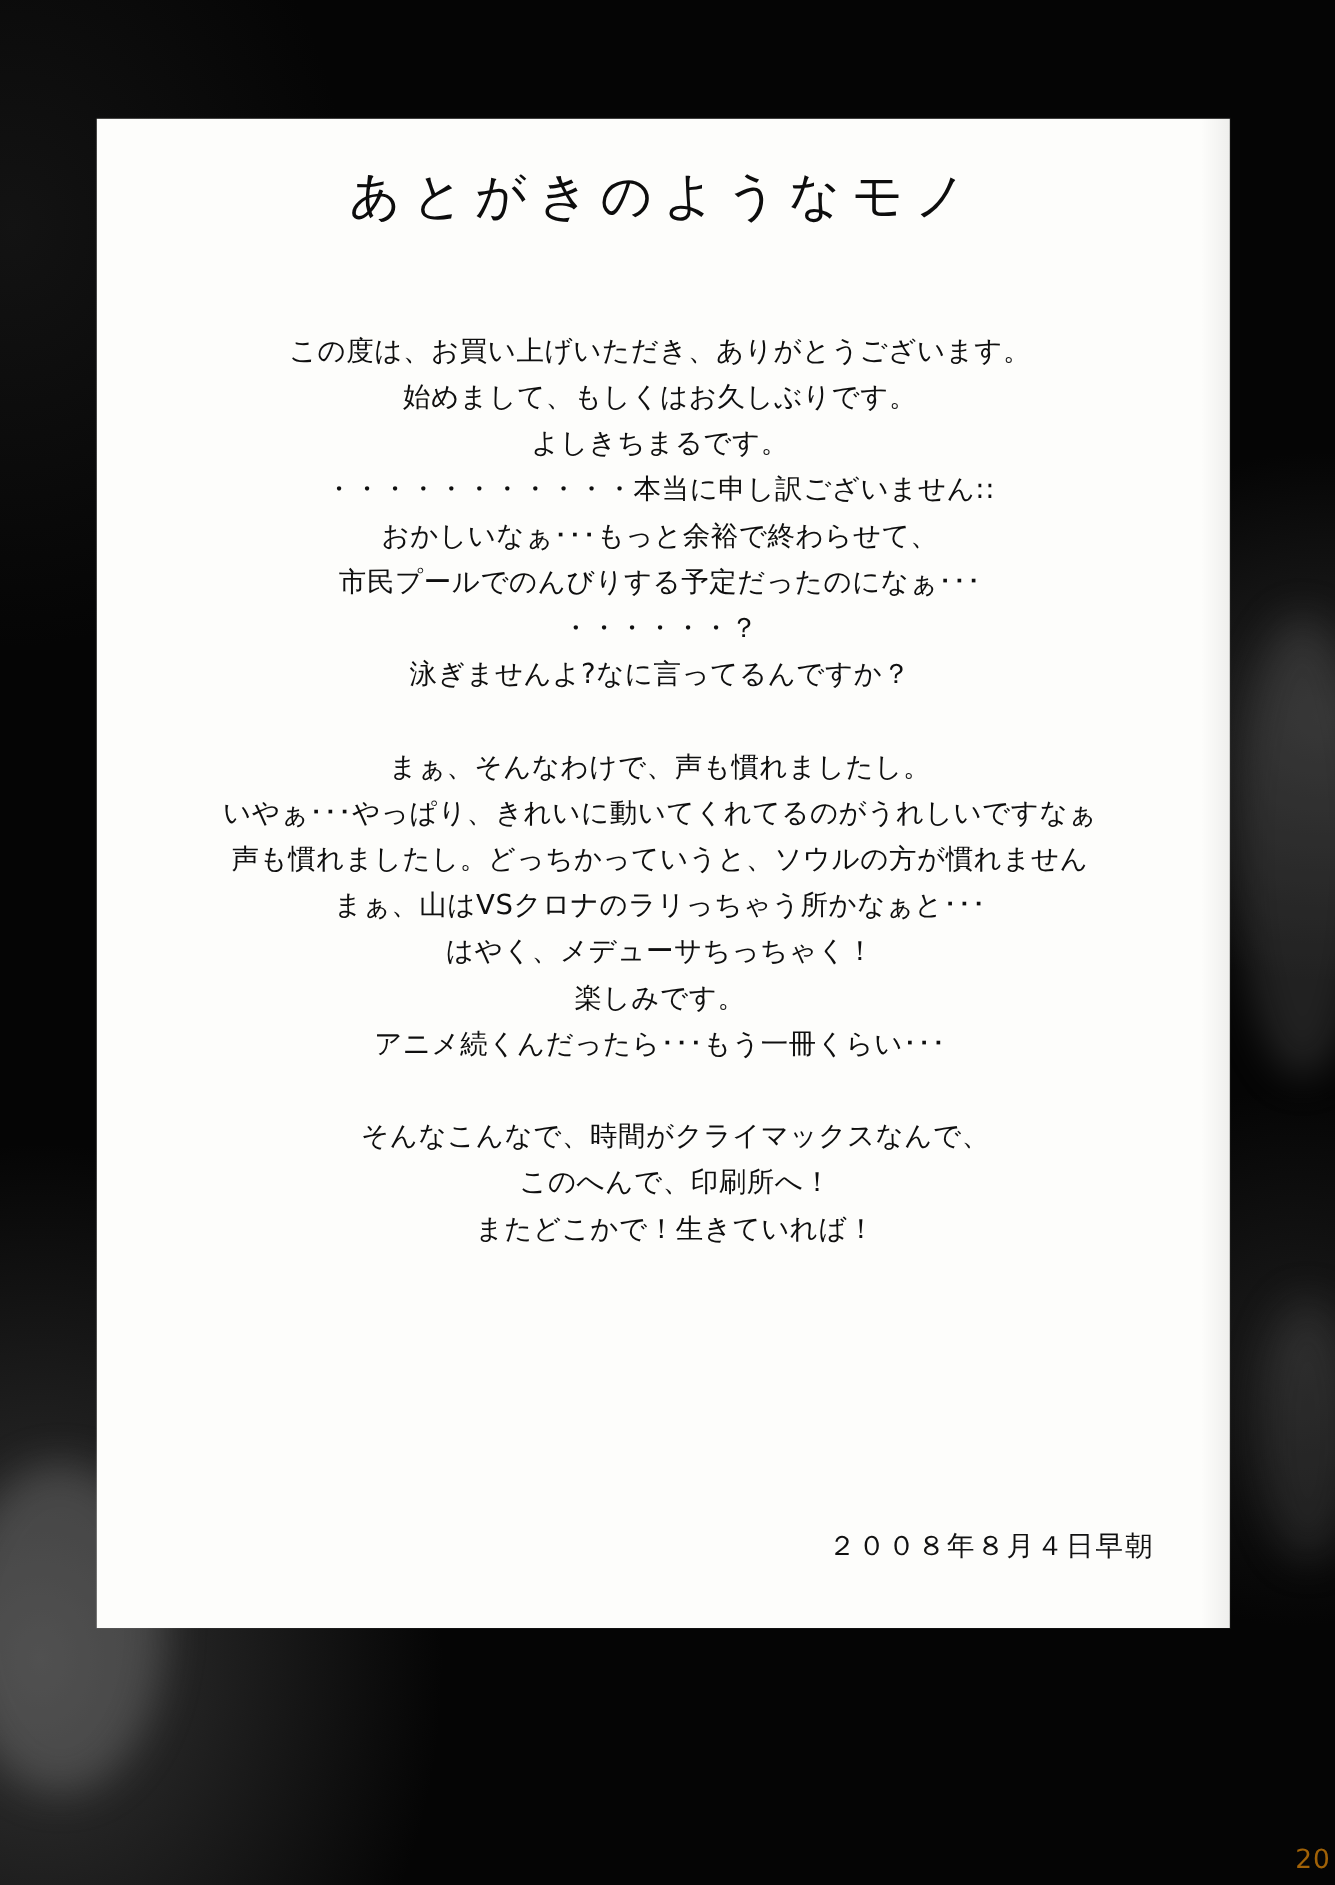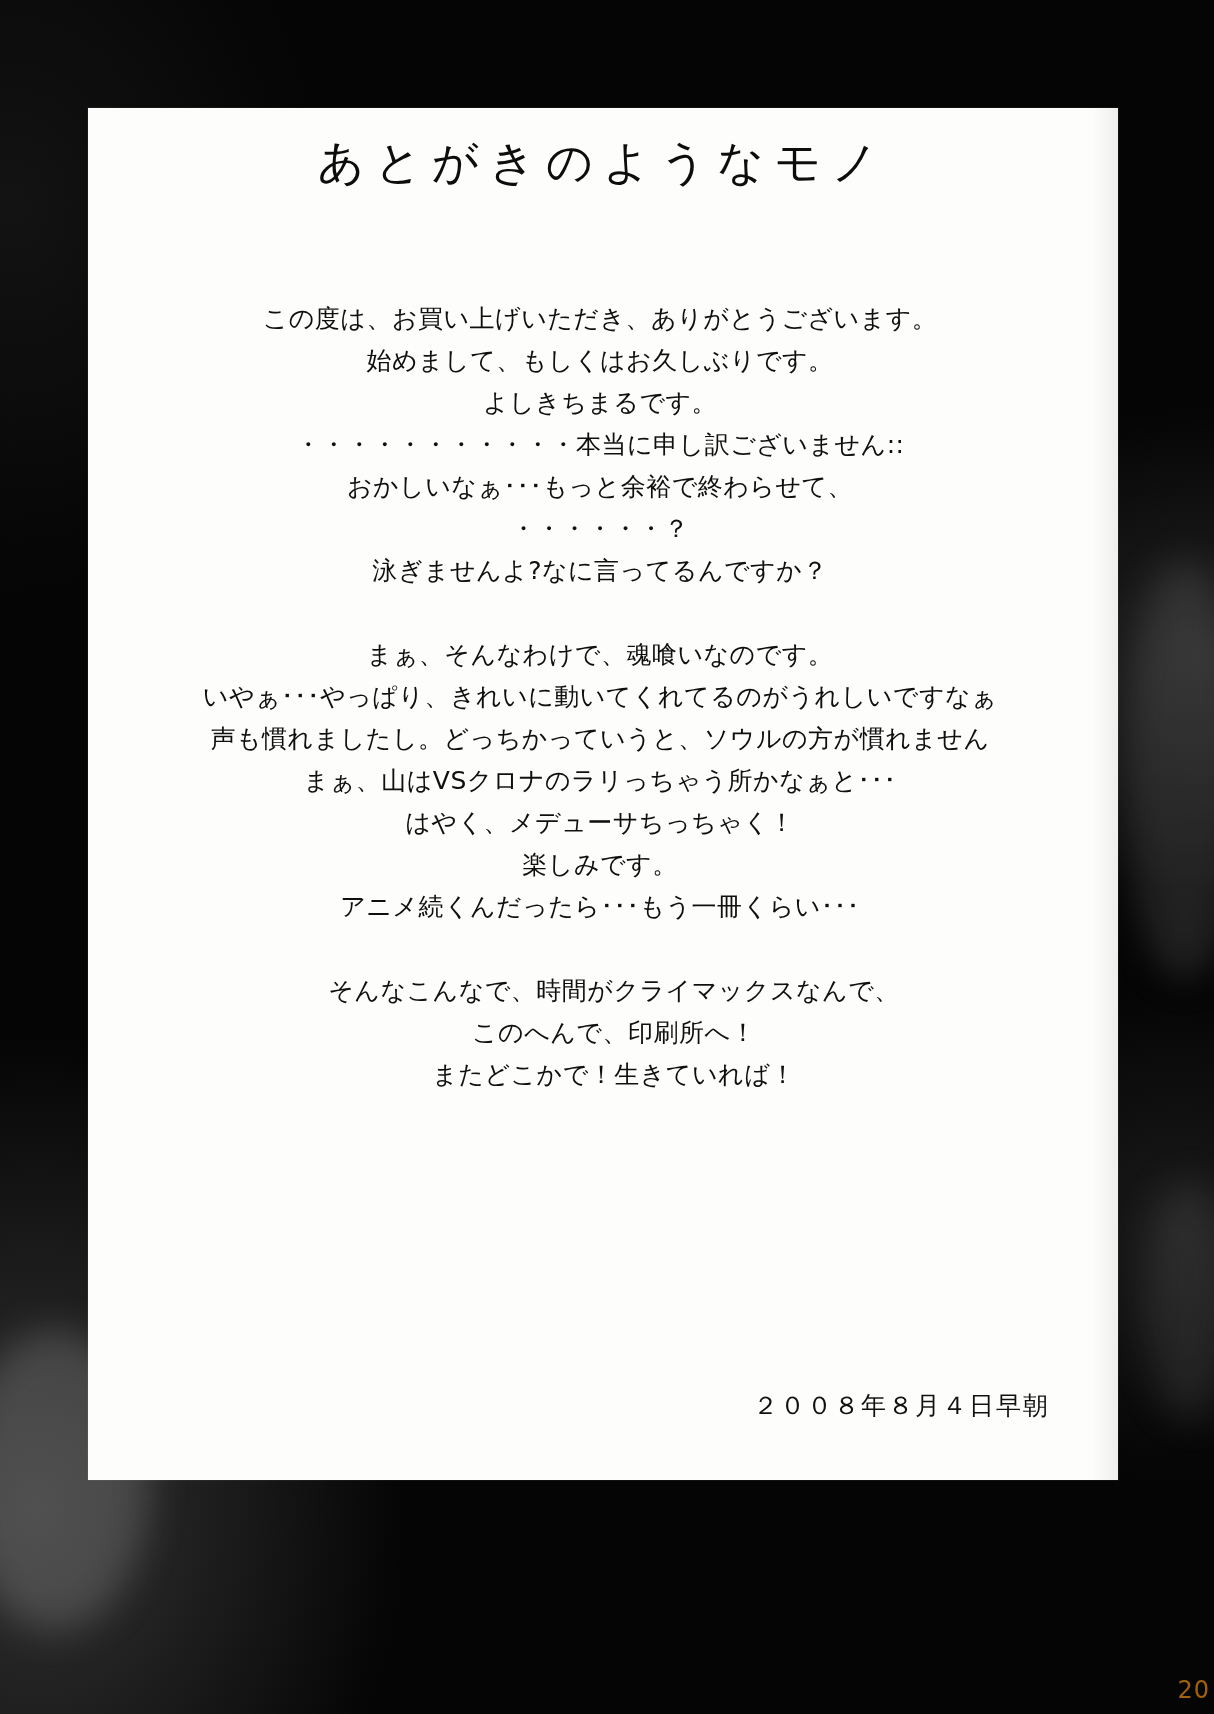"あとがきのようなモノ" #afterword-title { top: 24px -> 40px }
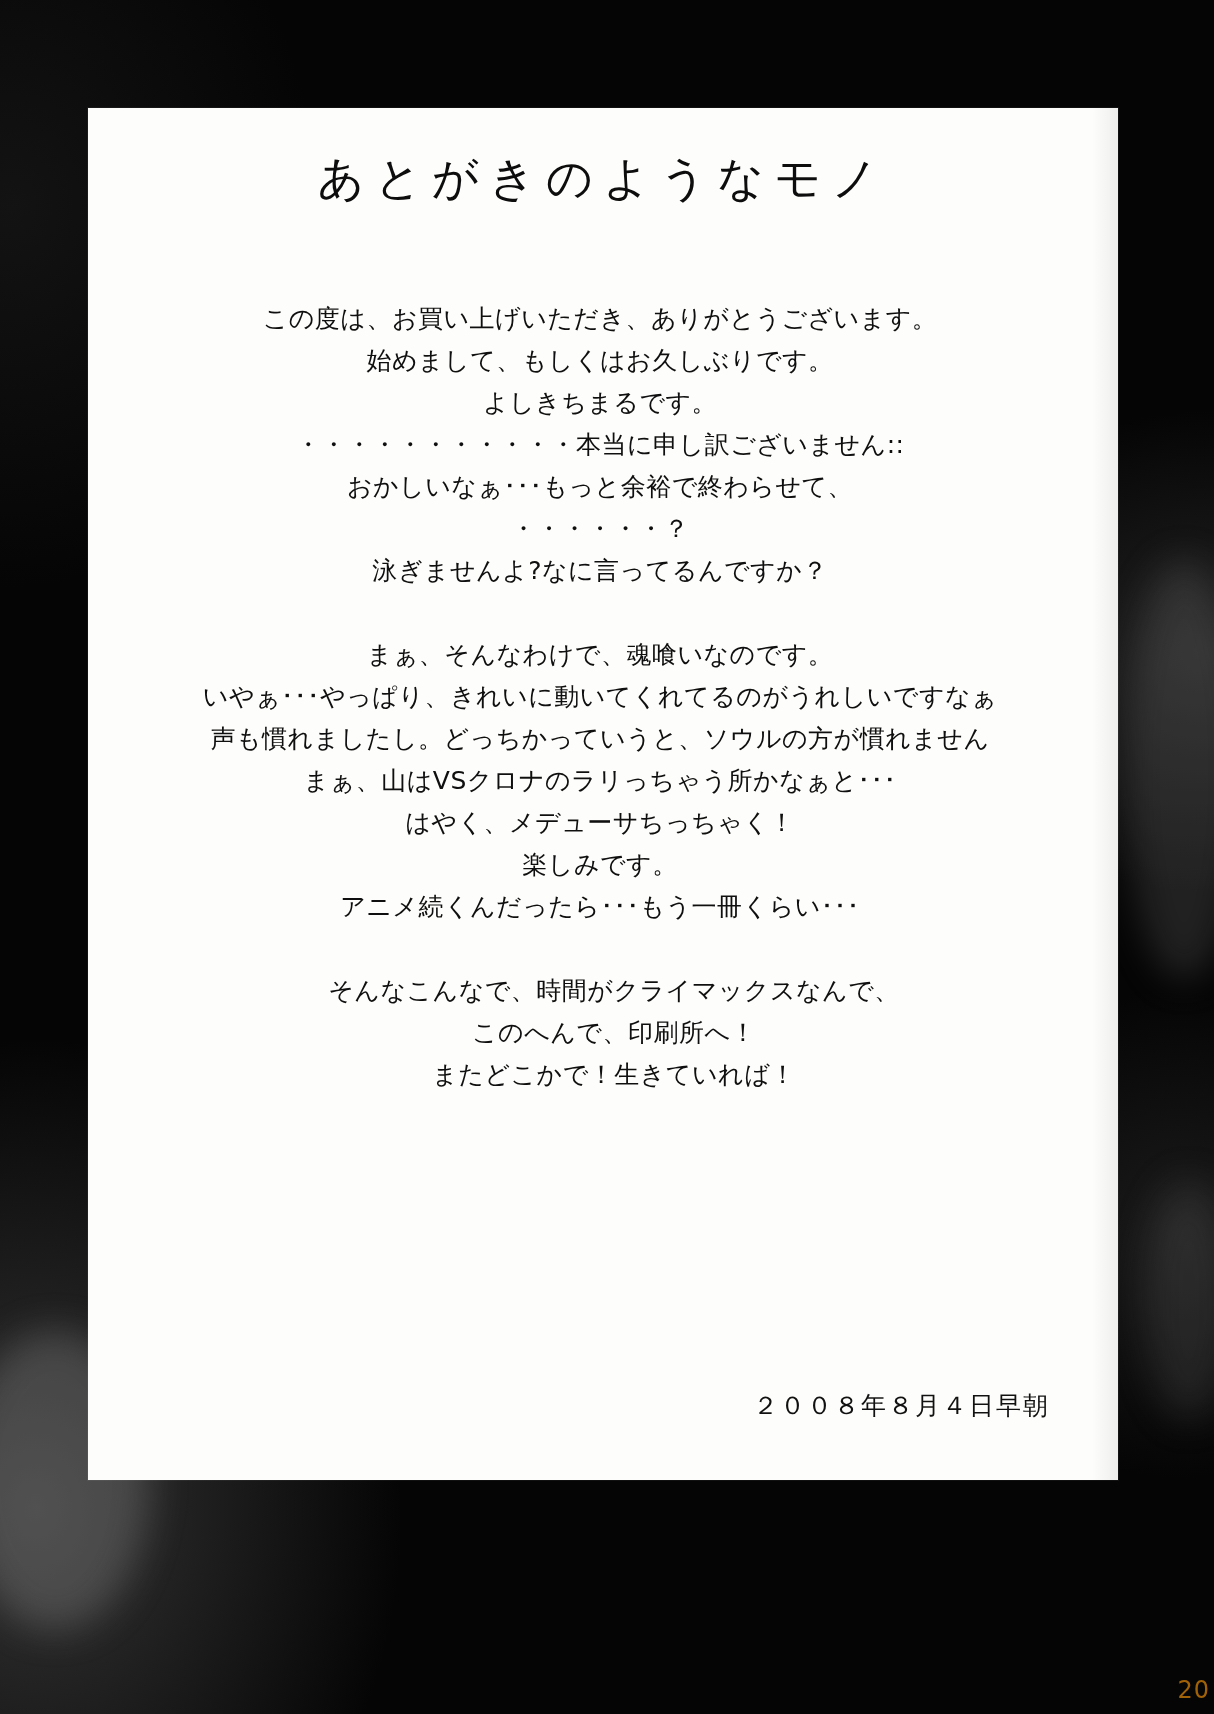"市民プールでのんびりする予定だったのになぁ･･･" div.line { html: none -> <div>市民プールでのんびりする予定だったのになぁ･･･</div> }
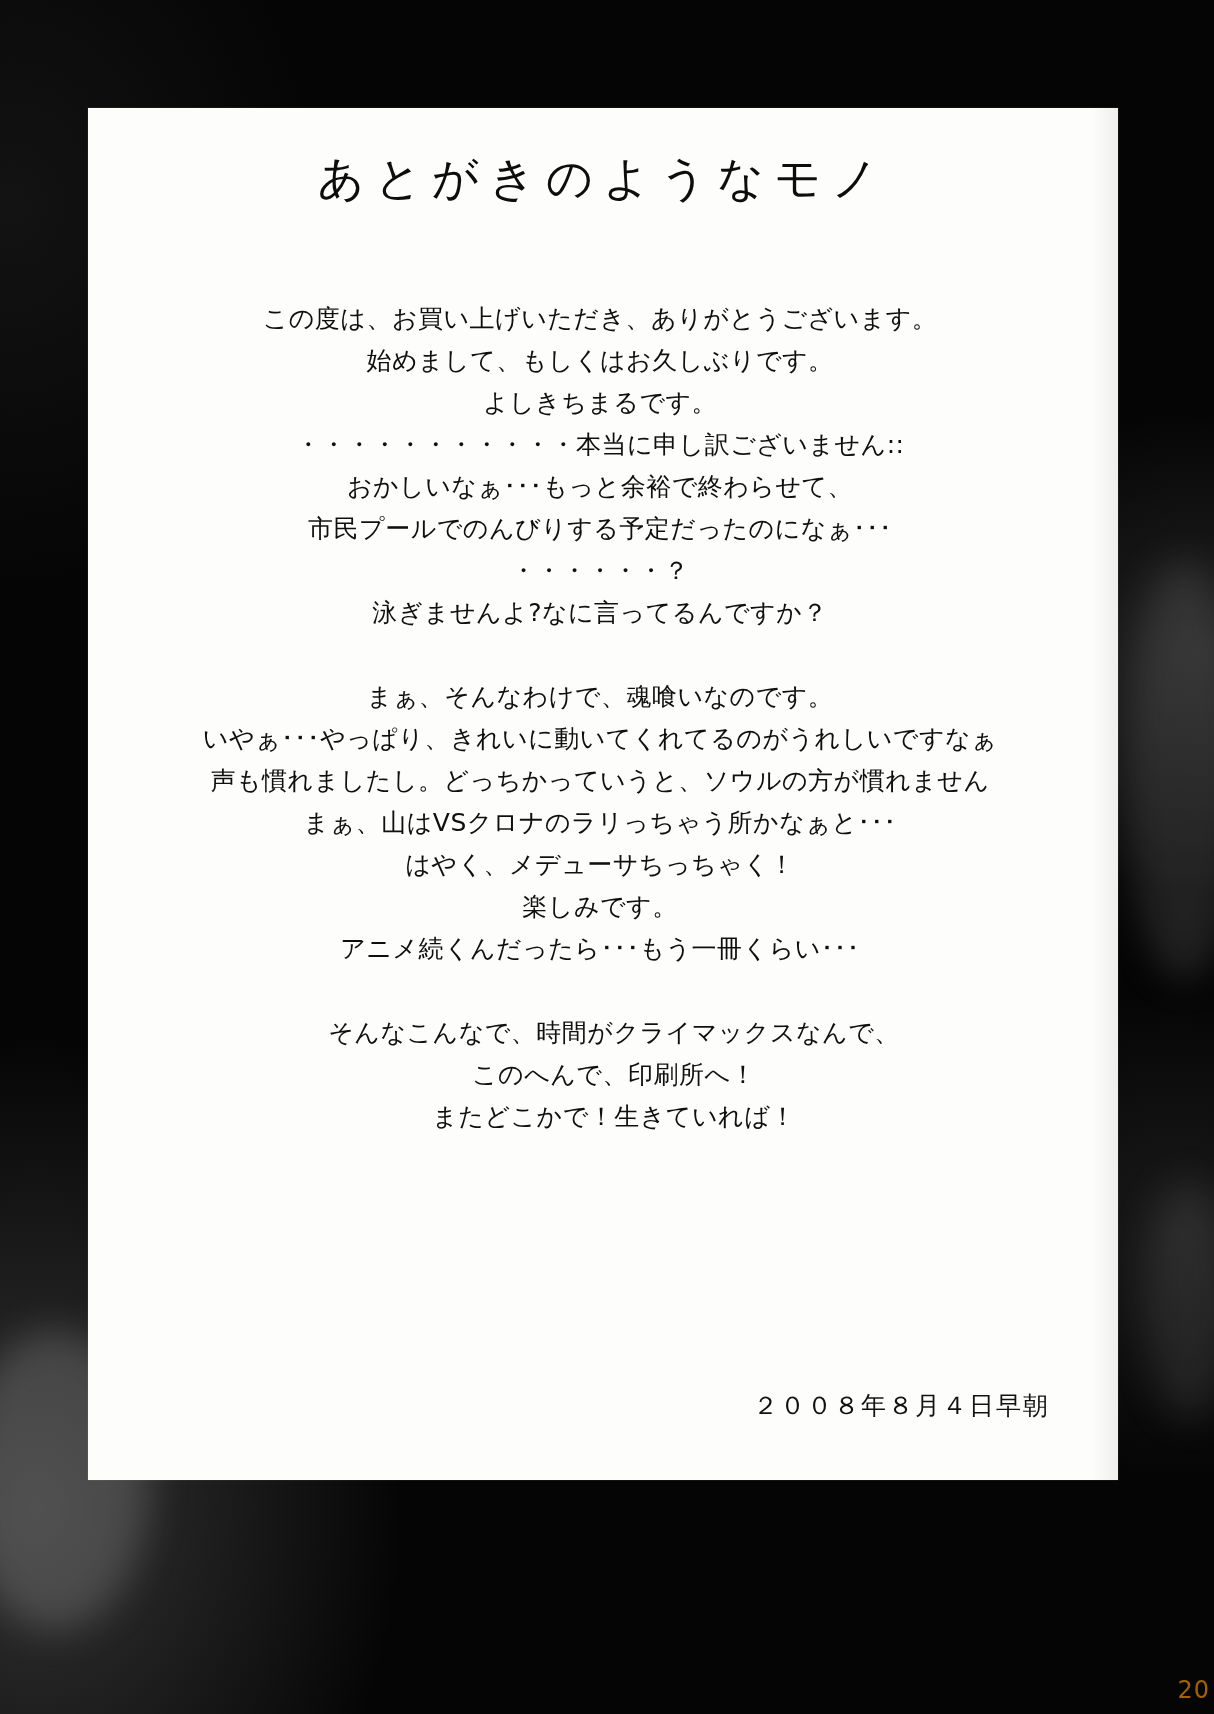"まぁ、そんなわけで、魂喰いなのです。" div.line { text: 魂喰いなのです -> 声も慣れましたし }
